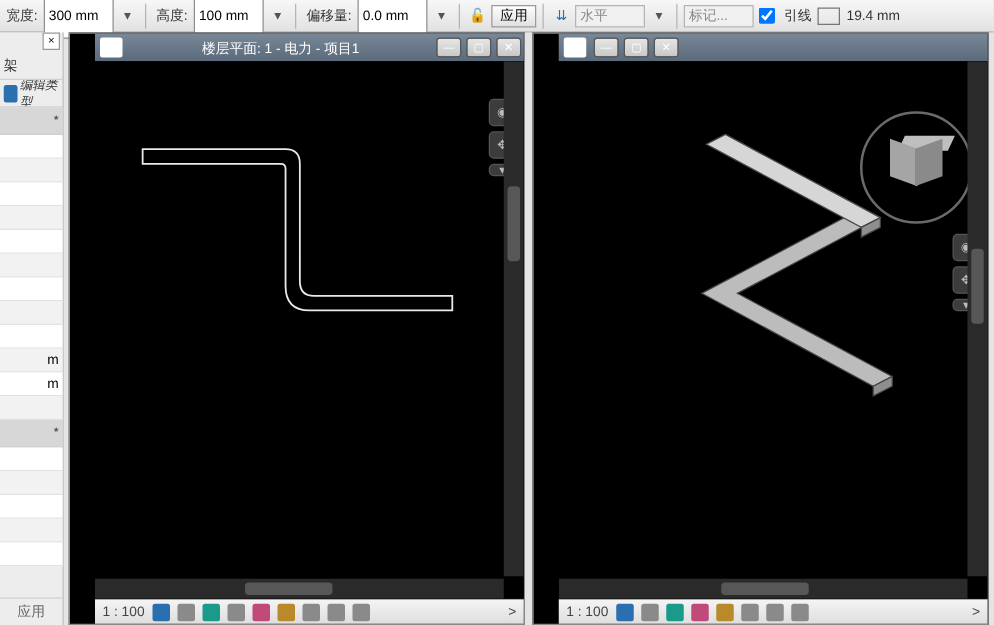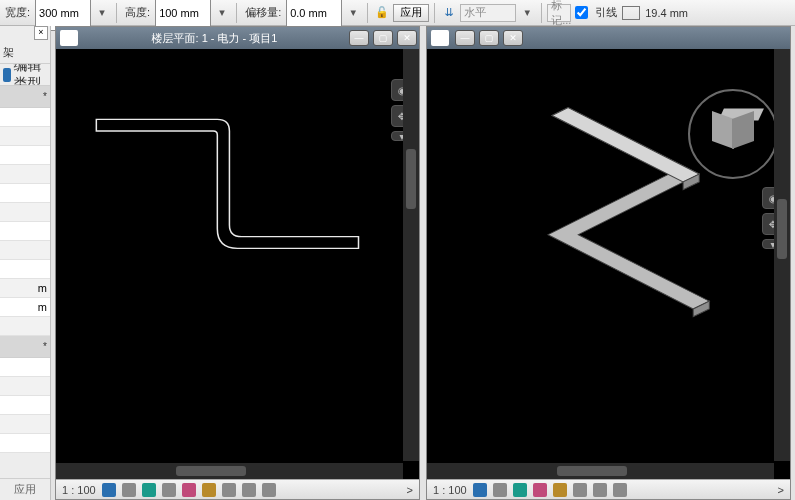"标记..." span.tb-static { width: 24px -> 56px }
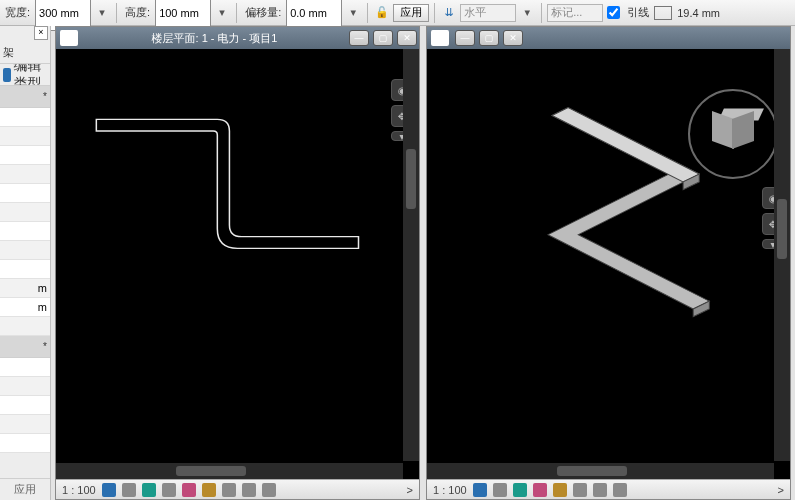"楼层平面: 1 - 电力 -" .viewport { padding-left: none -> 20px }
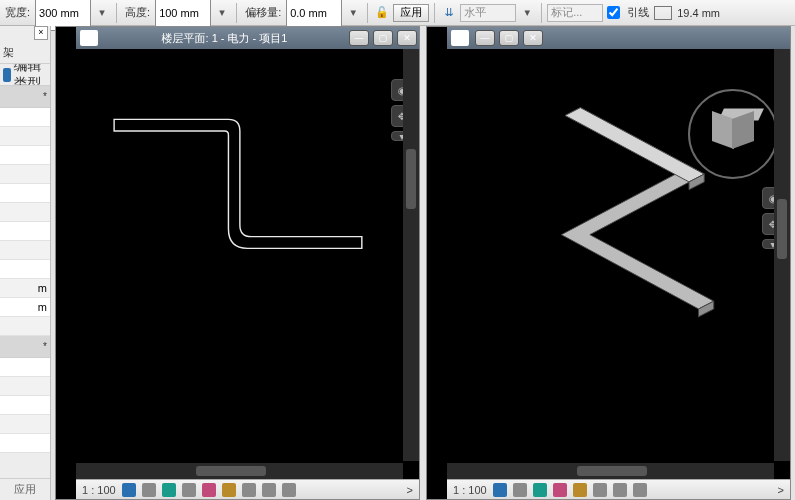"编辑类型" span { font-size: 14px -> 10px; font-style: none -> italic }
